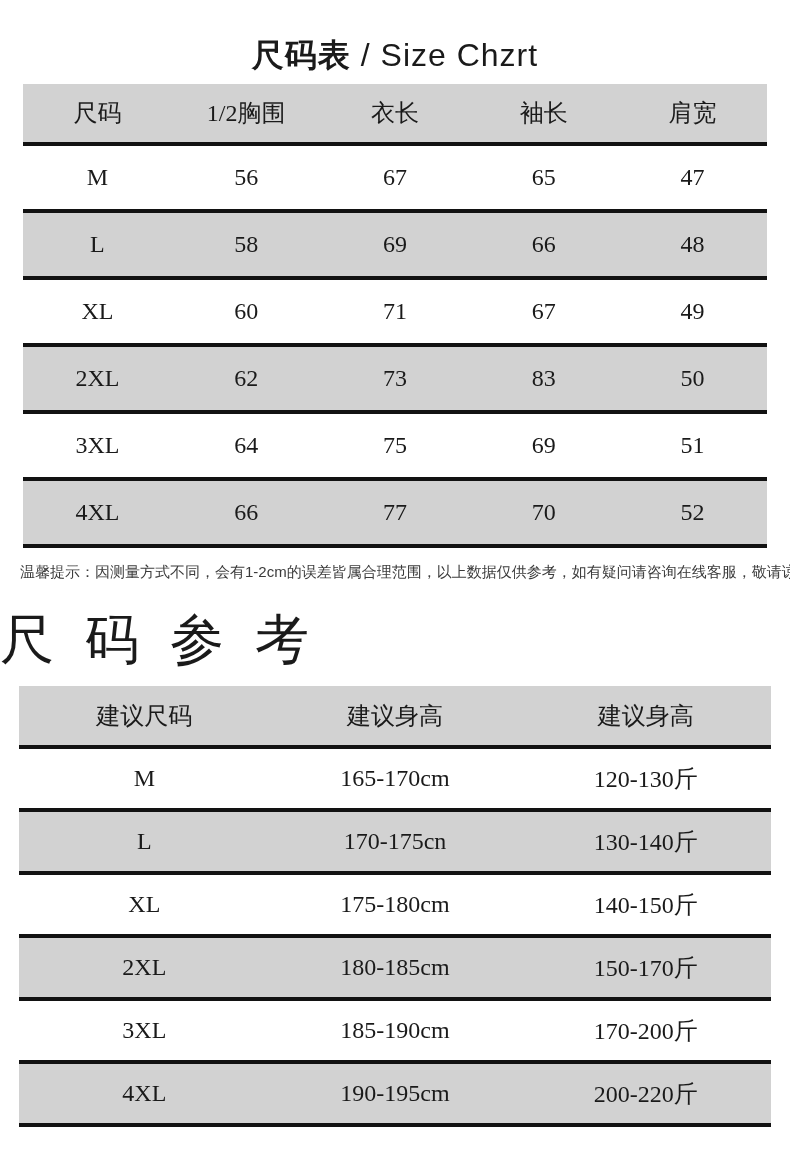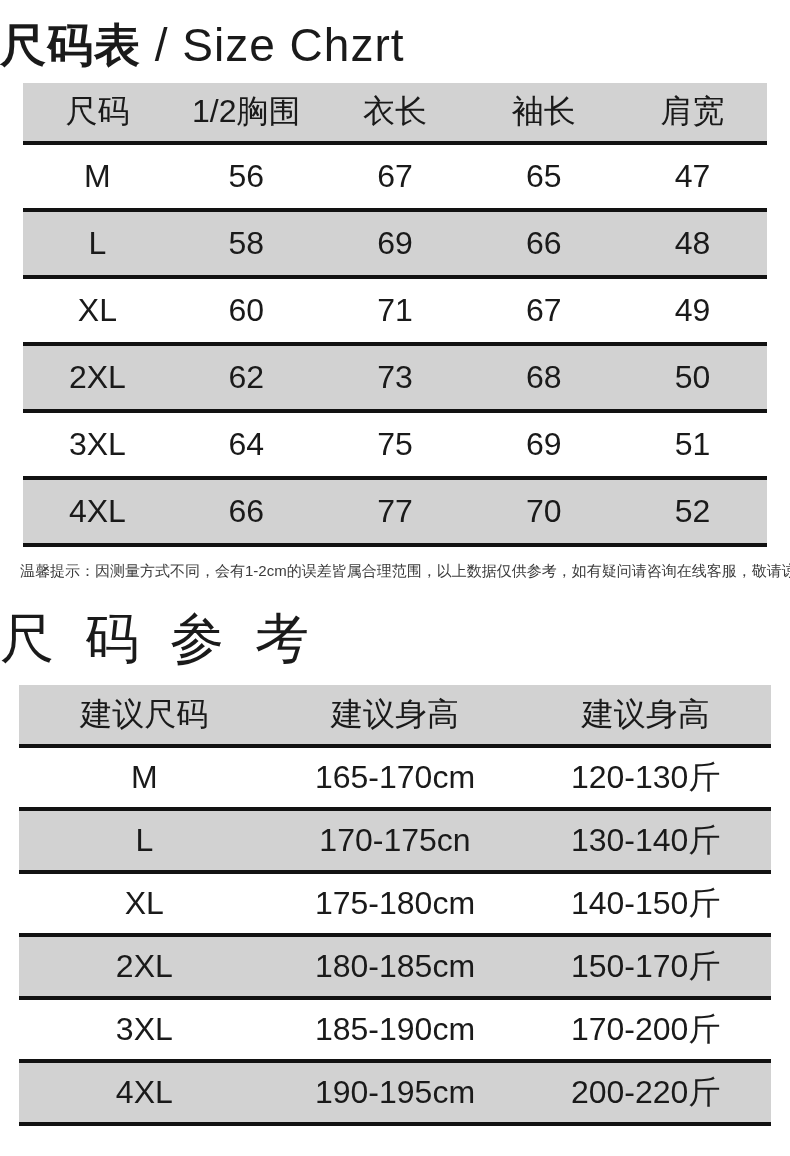"尺码表 / Size Chzrt" .main-title { font-size: 46px -> 32px; margin: 18px 0 10px 0 -> 36px 0 10px 0; text-align: none -> center }
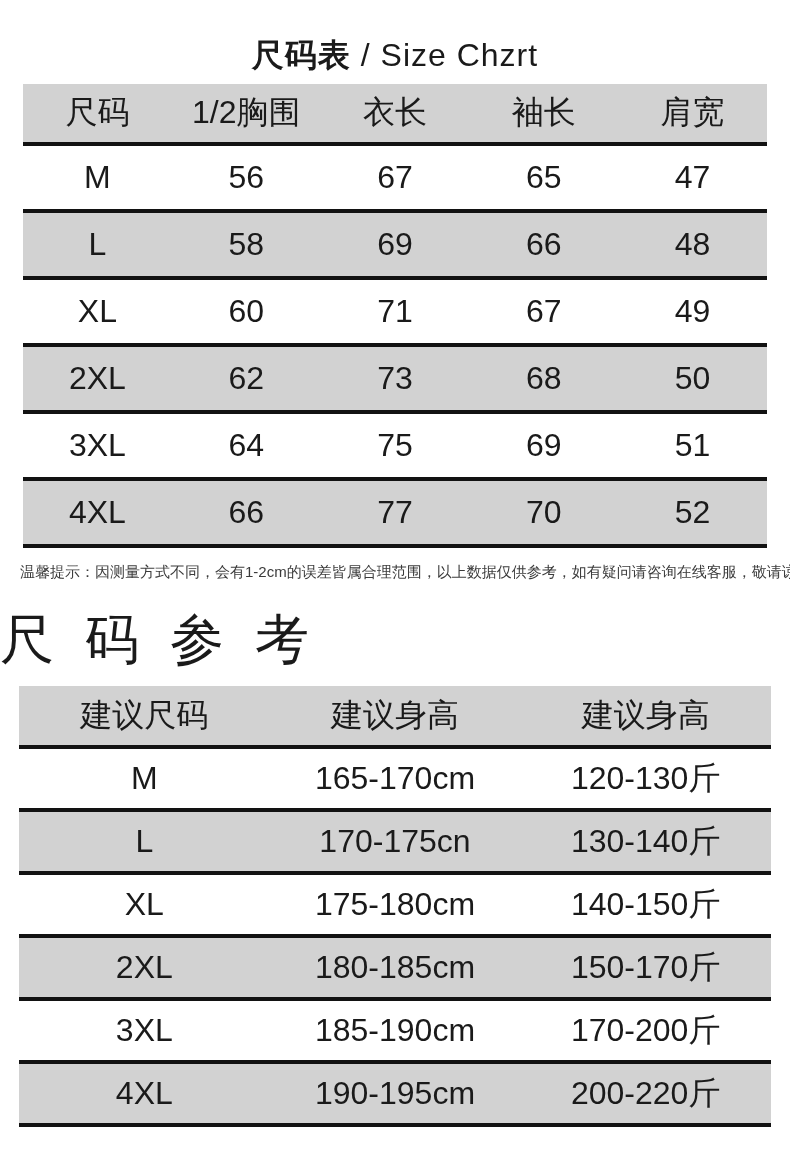"尺码" table { font-family: none -> Liberation Serif, serif; font-size: 32px -> 24px }
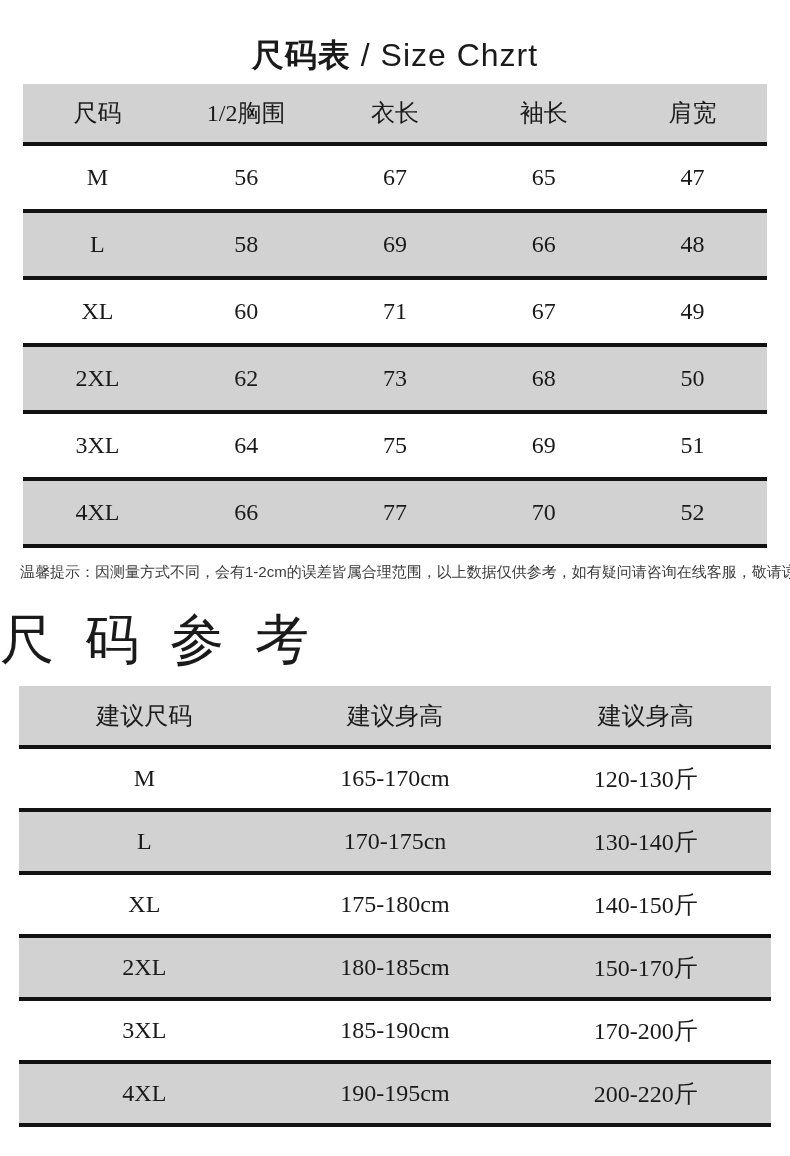"68" td { text: 68 -> 83 }
